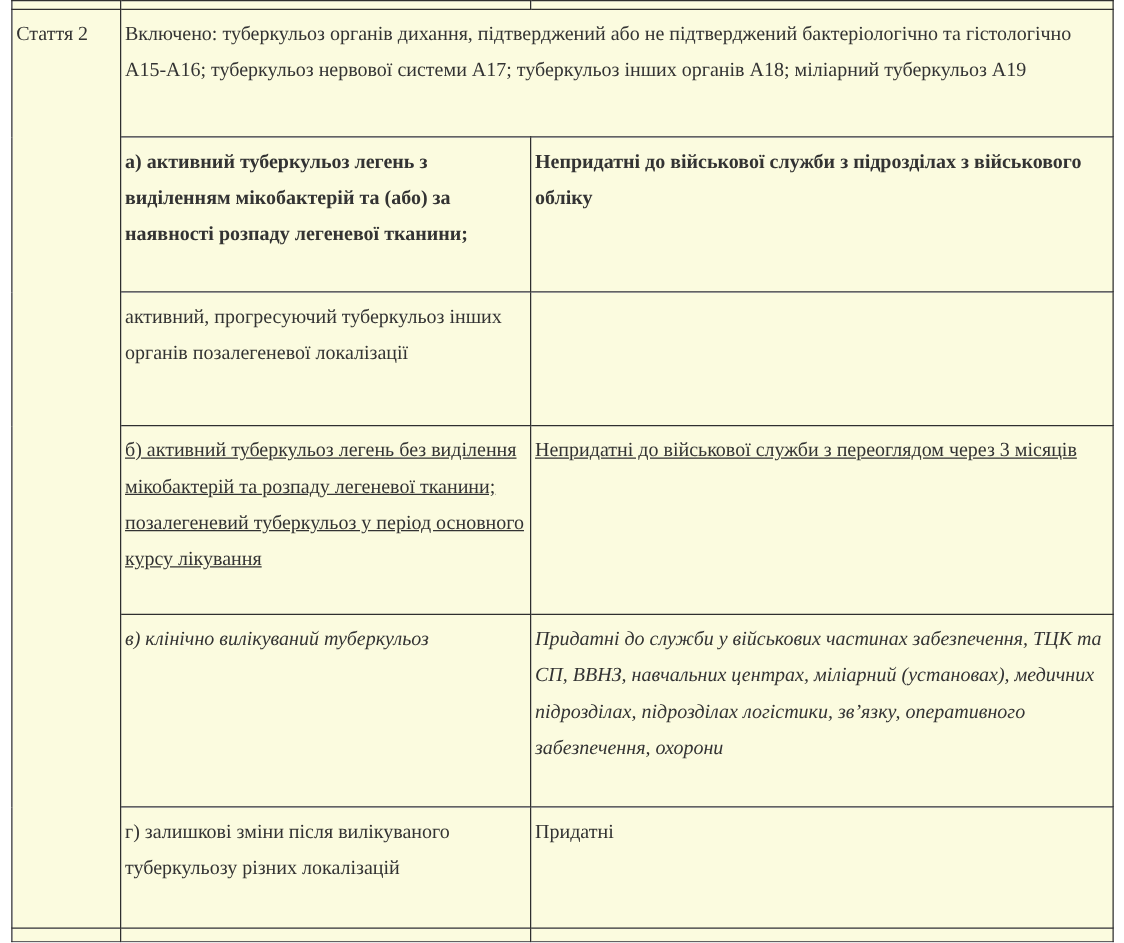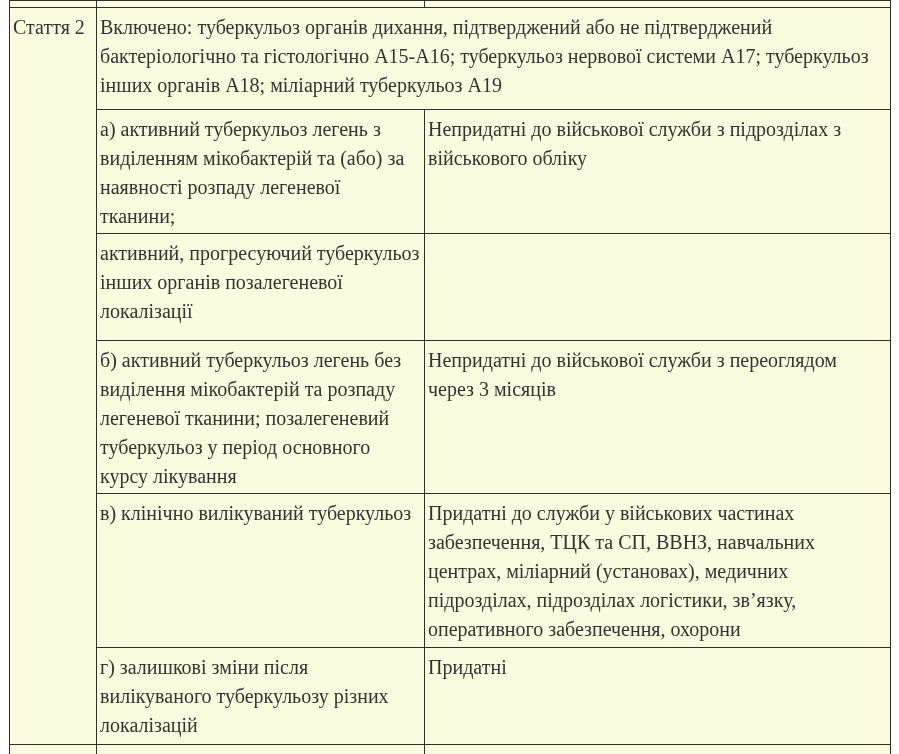"Стаття 2" table.fitness td { font-size: 20px -> 16px }
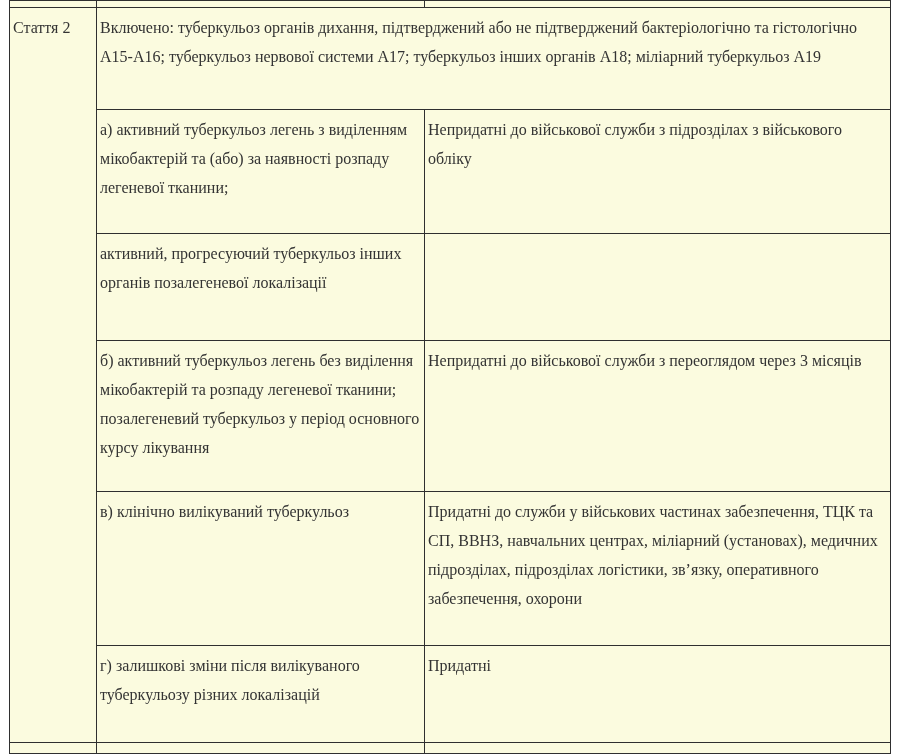"а) активний туберкульоз легень з" tr.r-a td { font-weight: none -> bold }
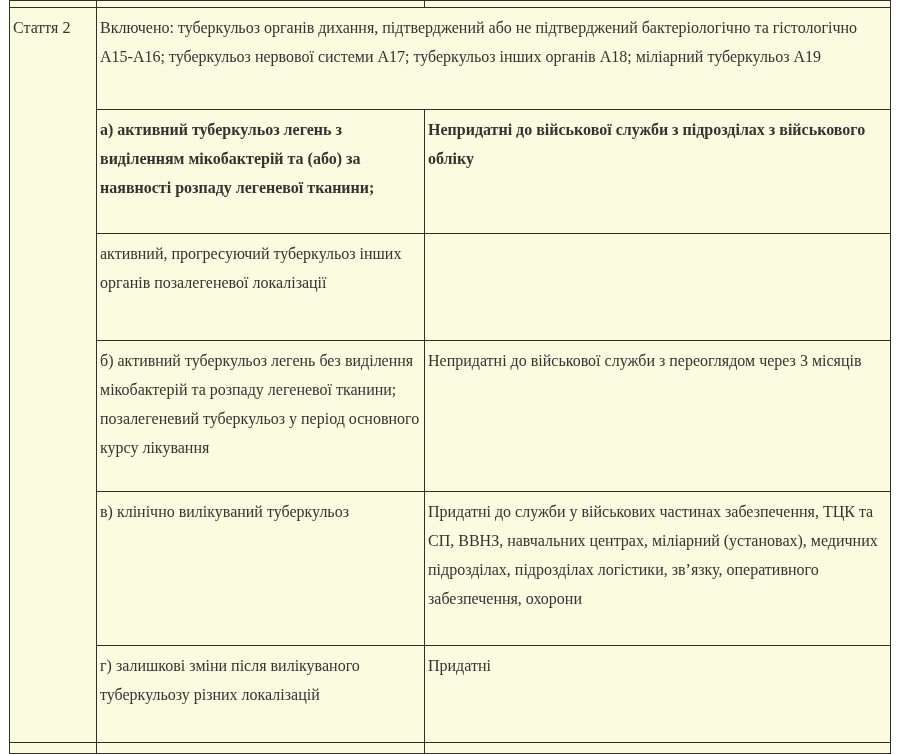"б) активний туберкульоз легень без" tr.r-b td { text-decoration: none -> underline }
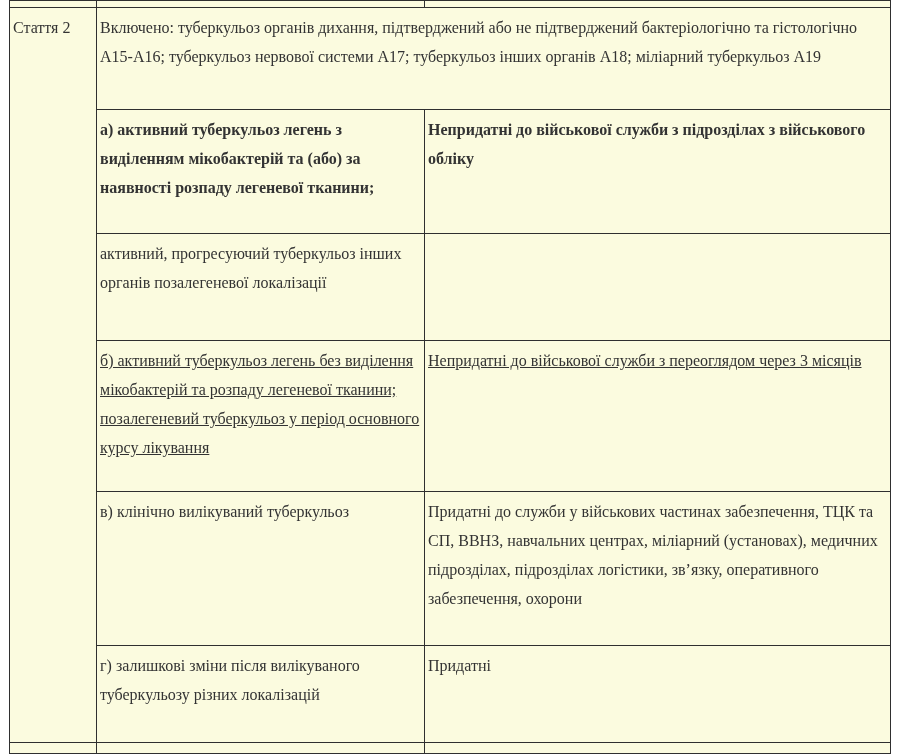"в) клінічно вилікуваний туберкульоз" tr.r-v td { font-style: none -> italic }
